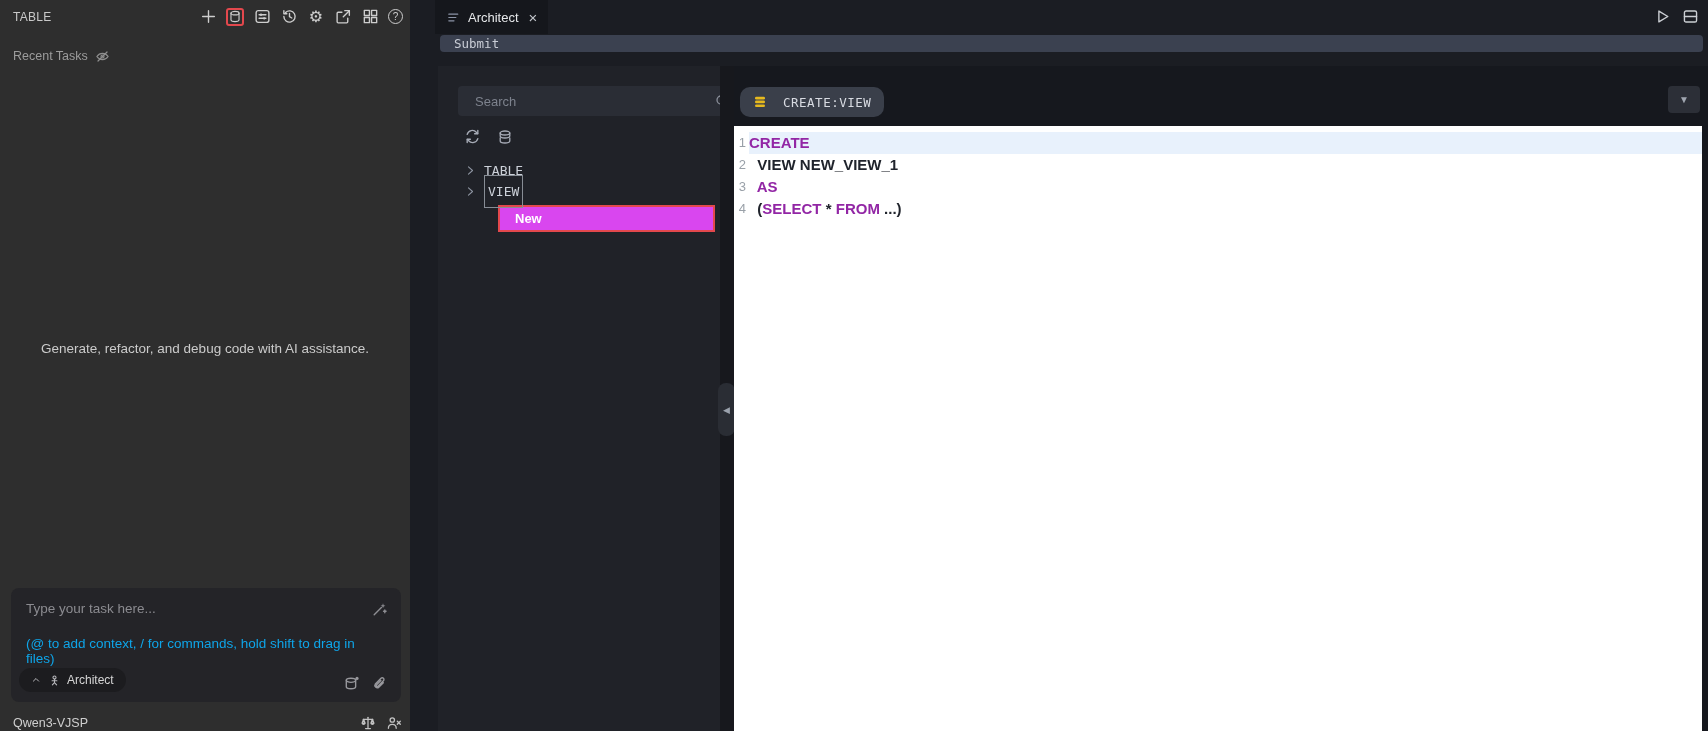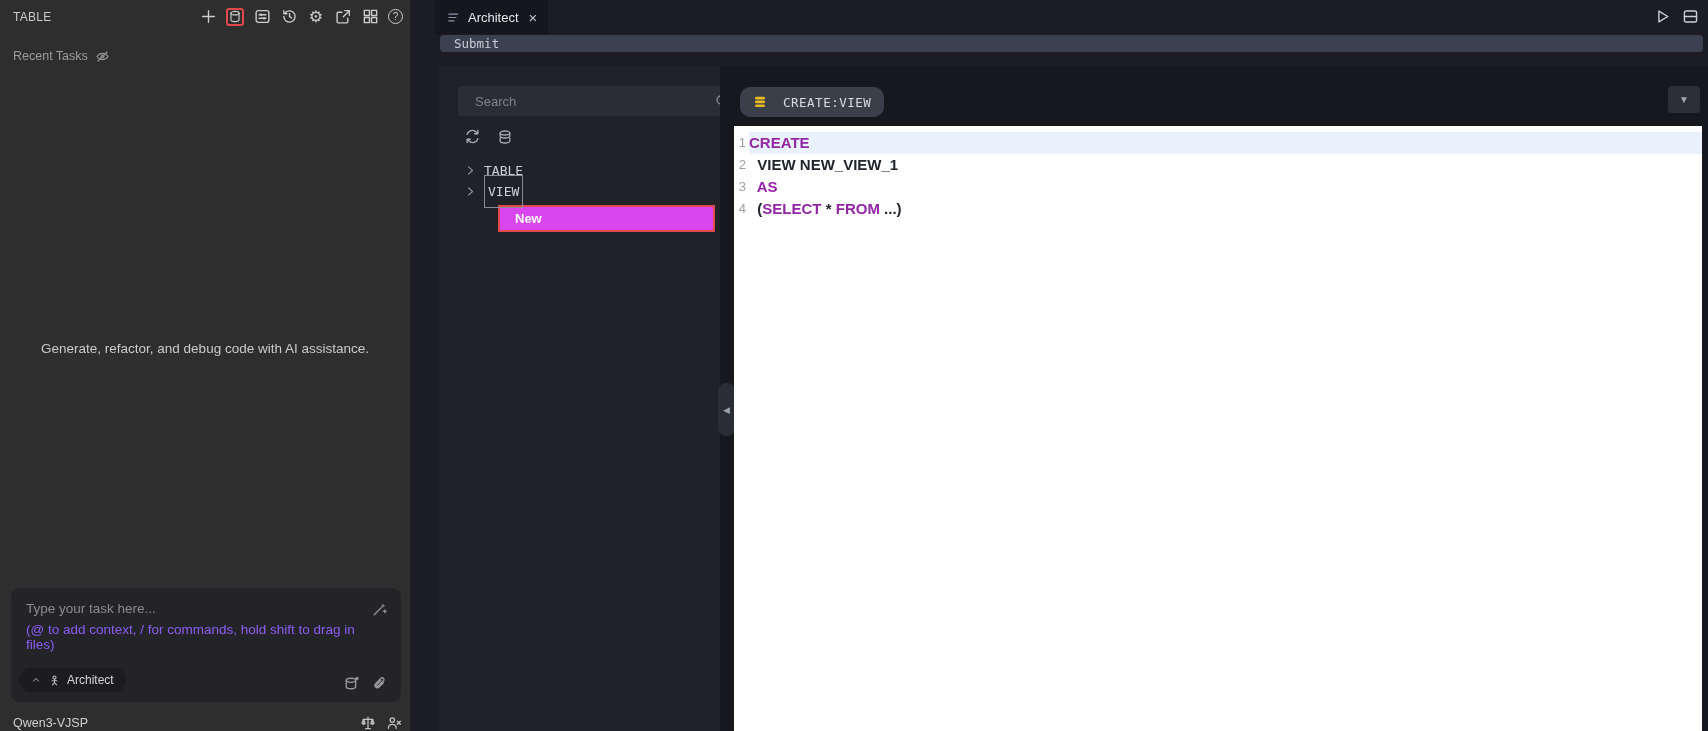"(@ to add context, /" .task-hint { color: #8b5cf6 -> #0ea5e9; margin-top: 6px -> 20px }
